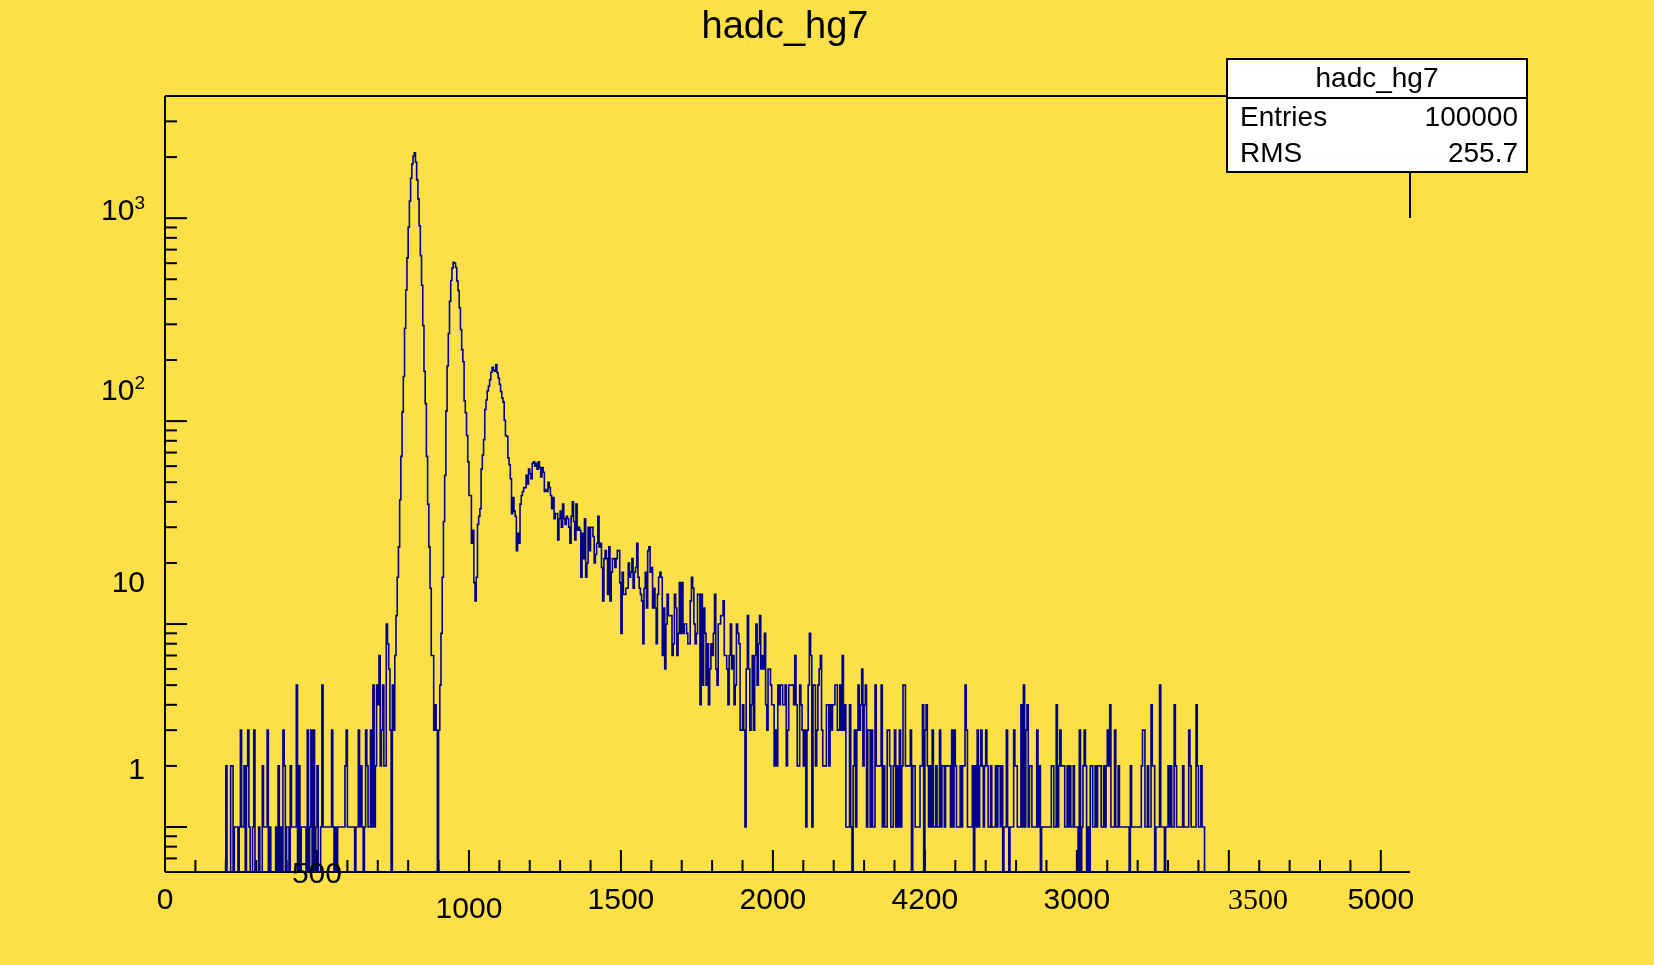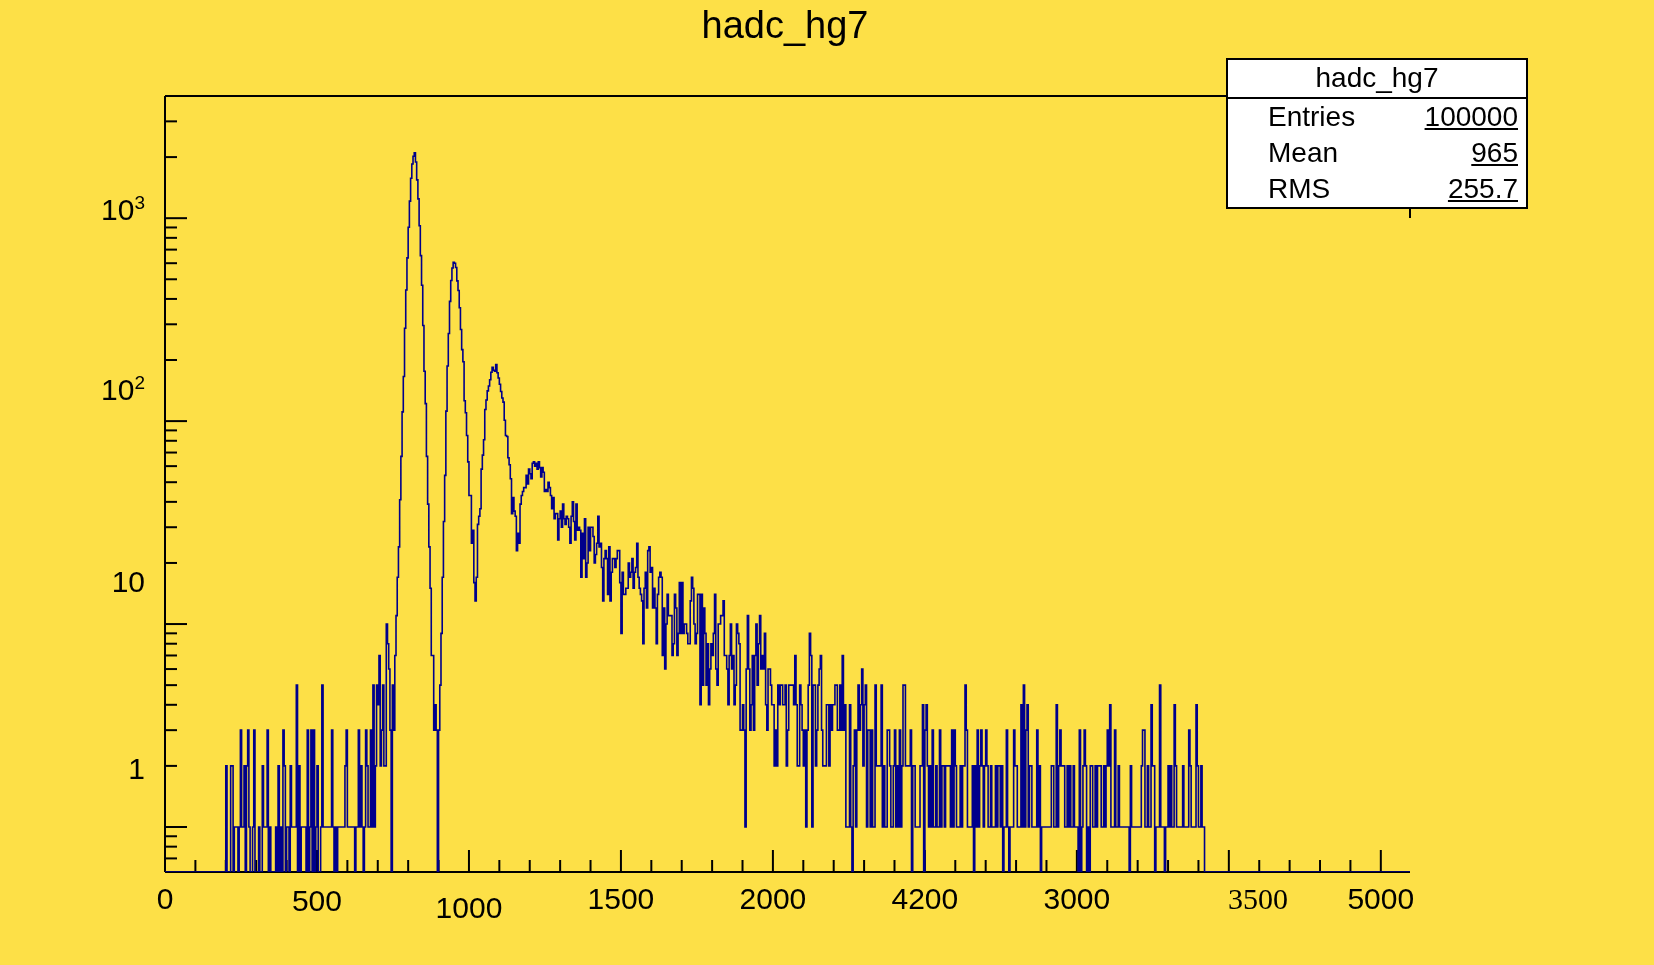"Entries" .stats-row { margin-left: 28px -> none }
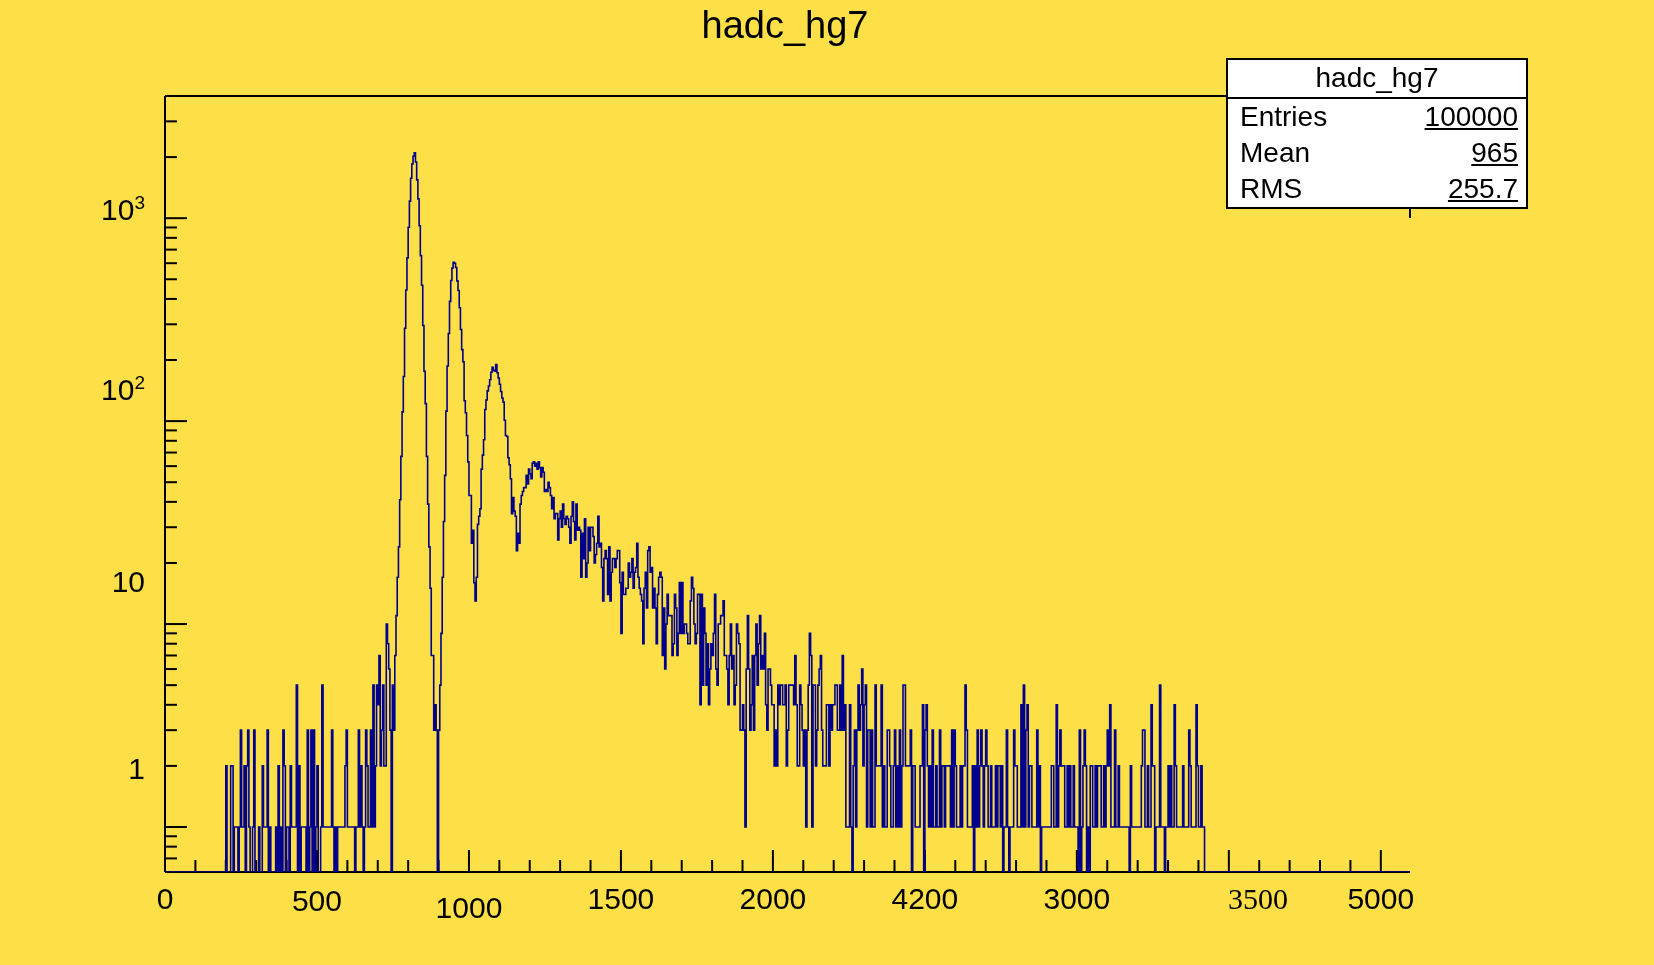"100000" .stats-row .sv { text-decoration: underline -> none }
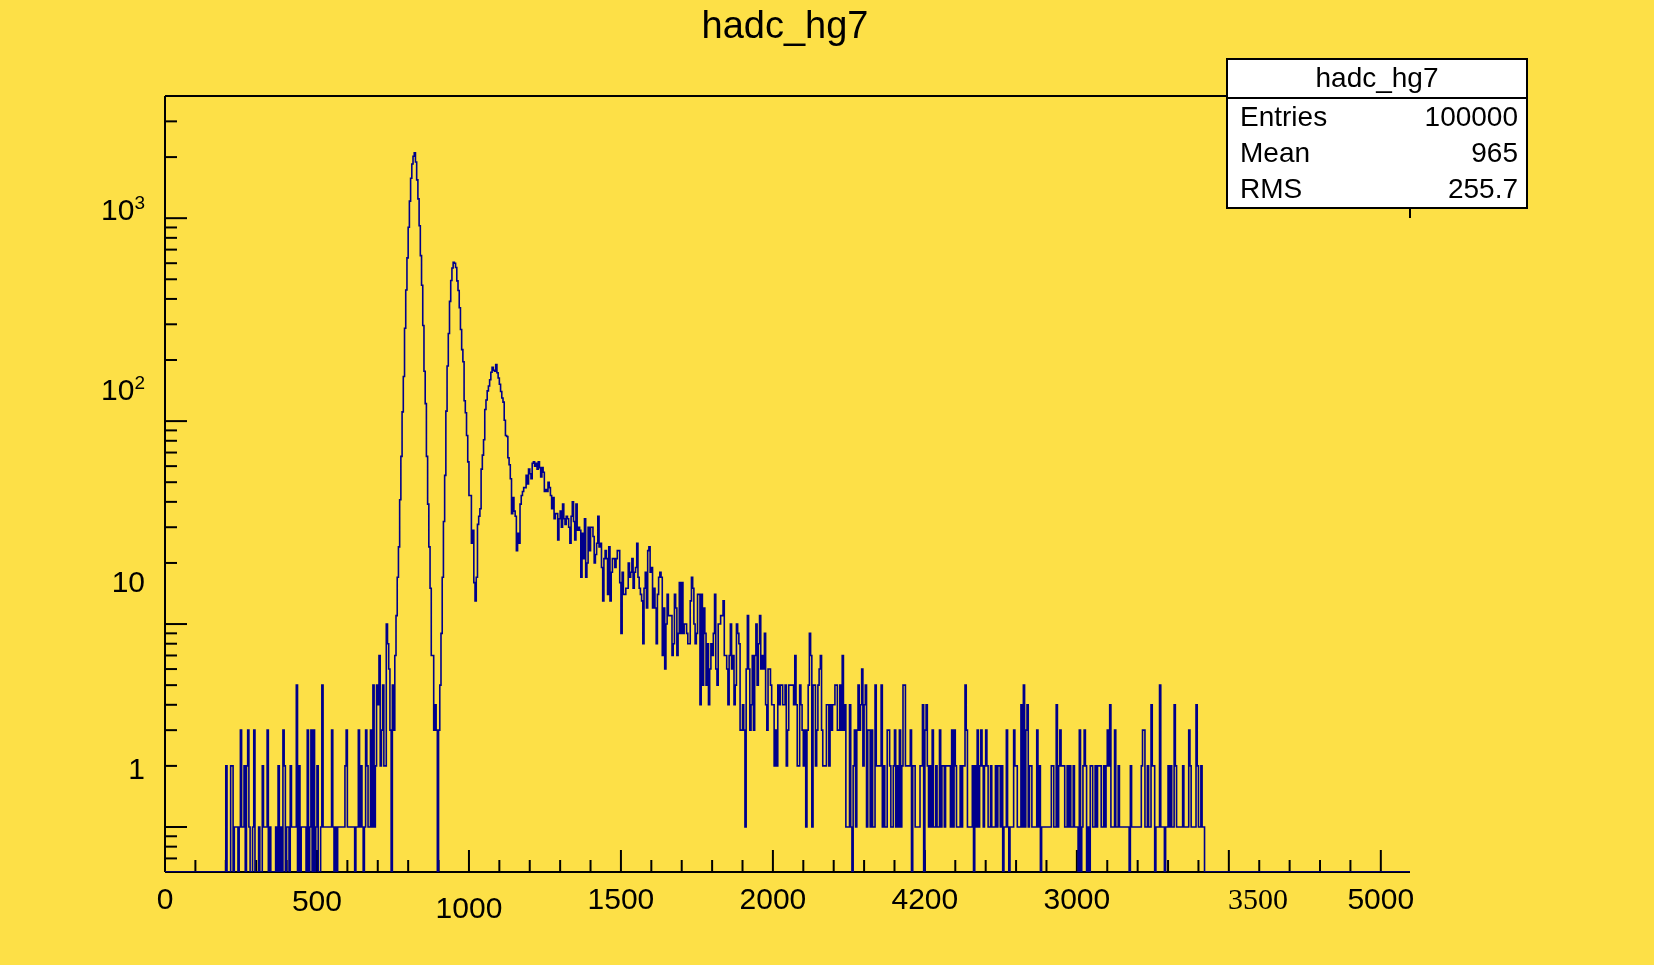"Mean" div.stats-row { html: <div> <span>Mean</span> <span>965</span> </div> -> none }
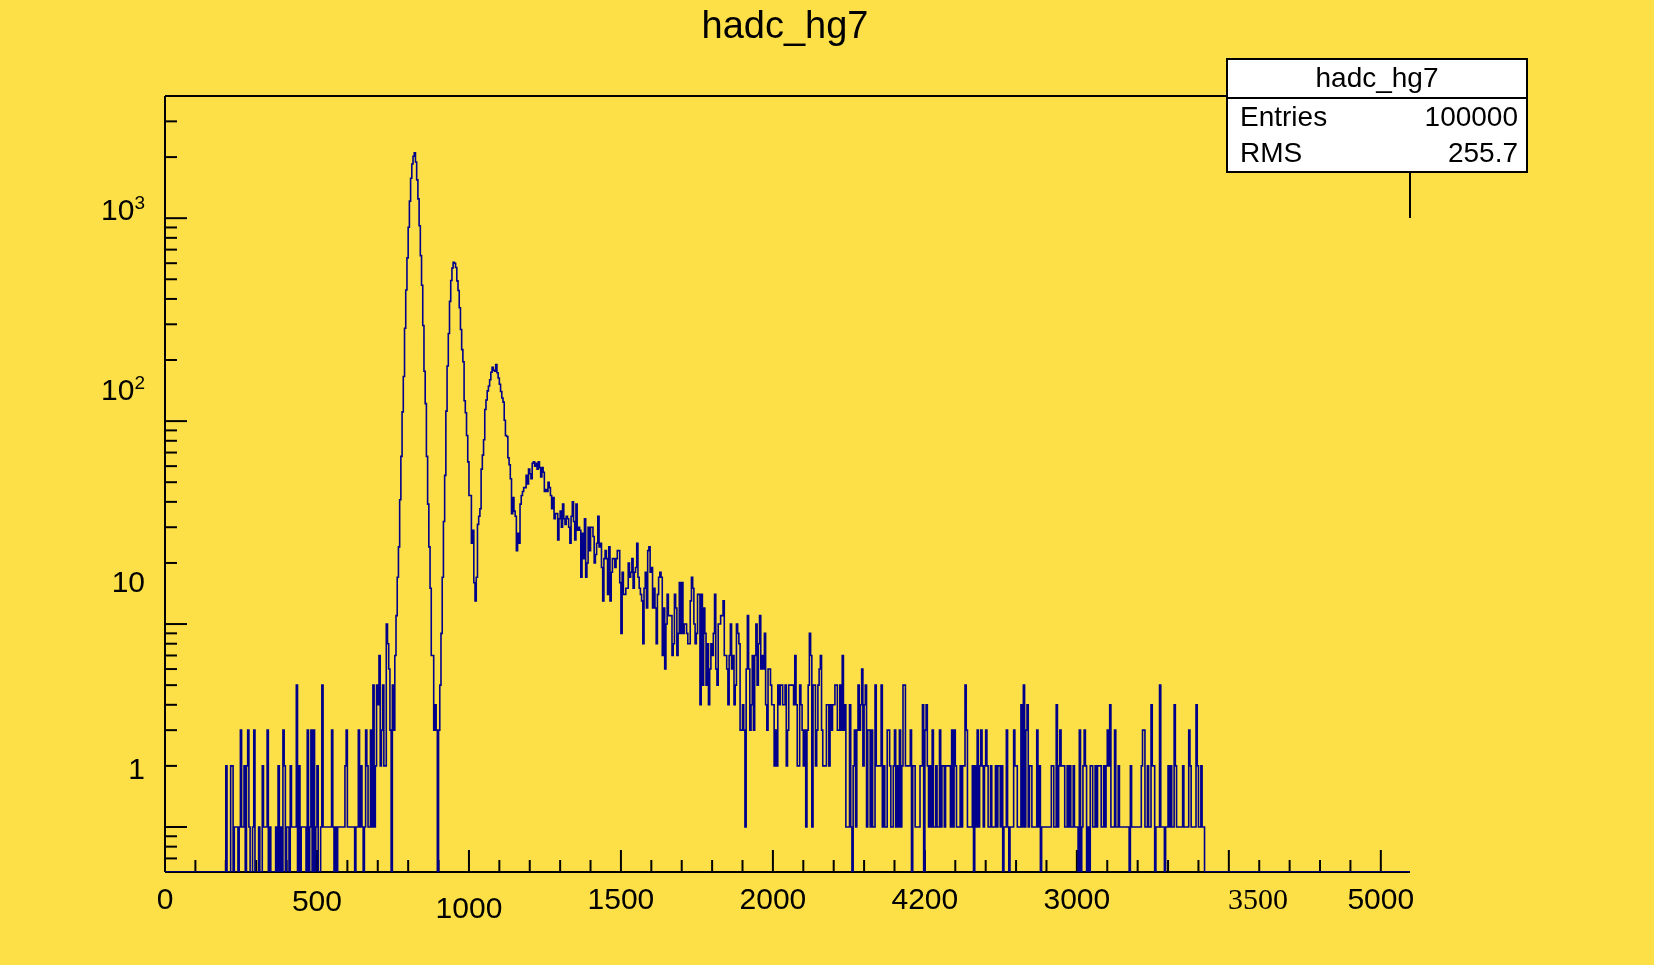"500" div.xlab { top: 884px -> 856px }
